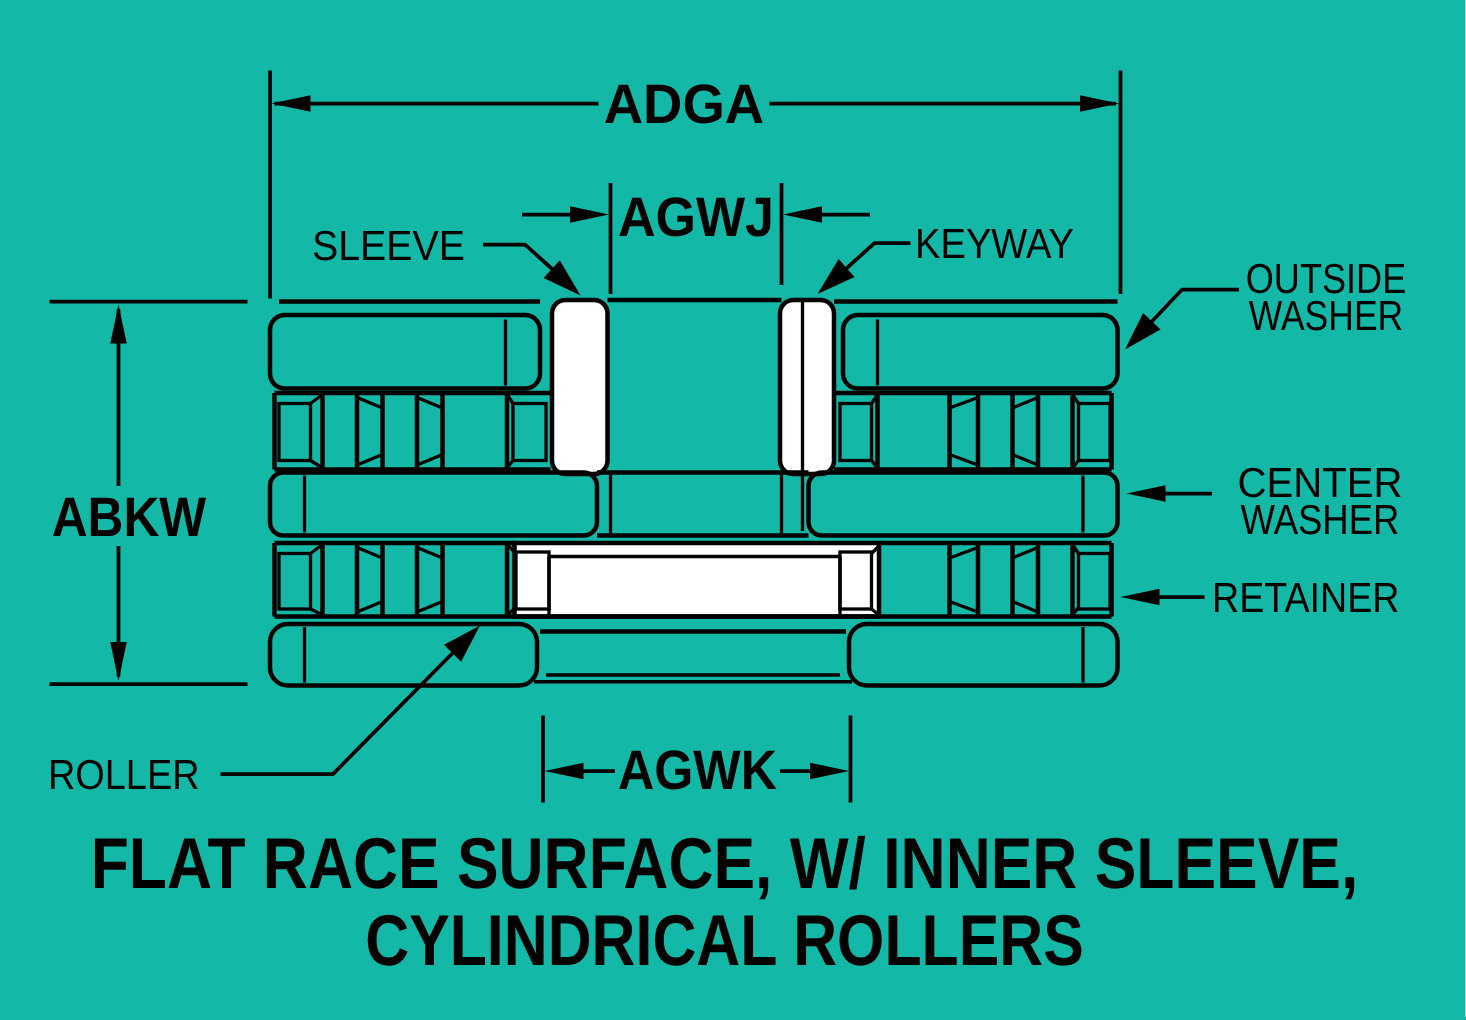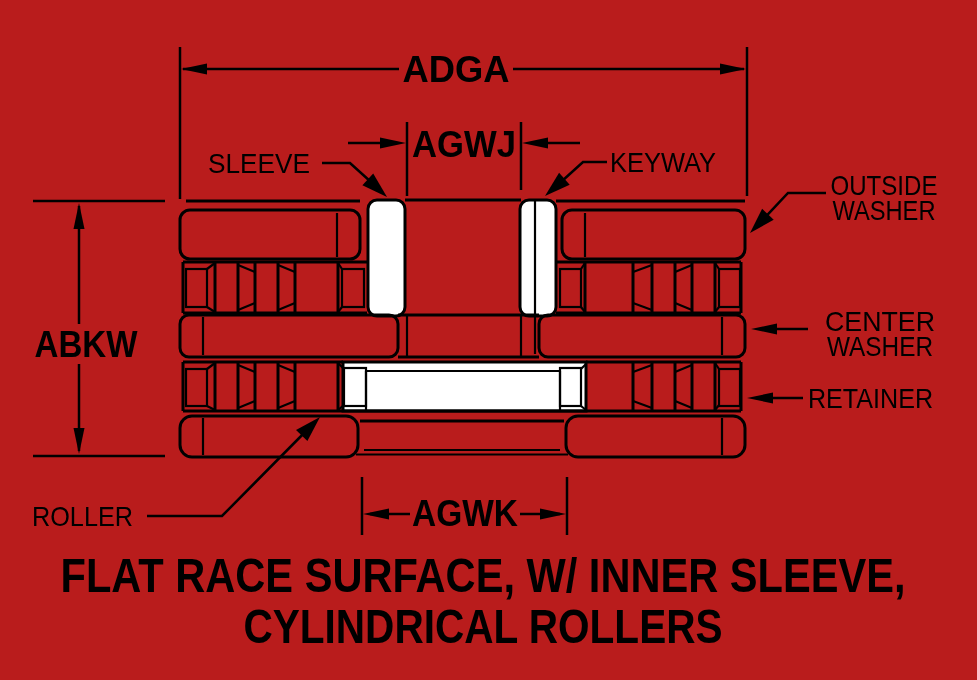"ADGA" #stage { background: #b91c1c -> #14b8a6 }
